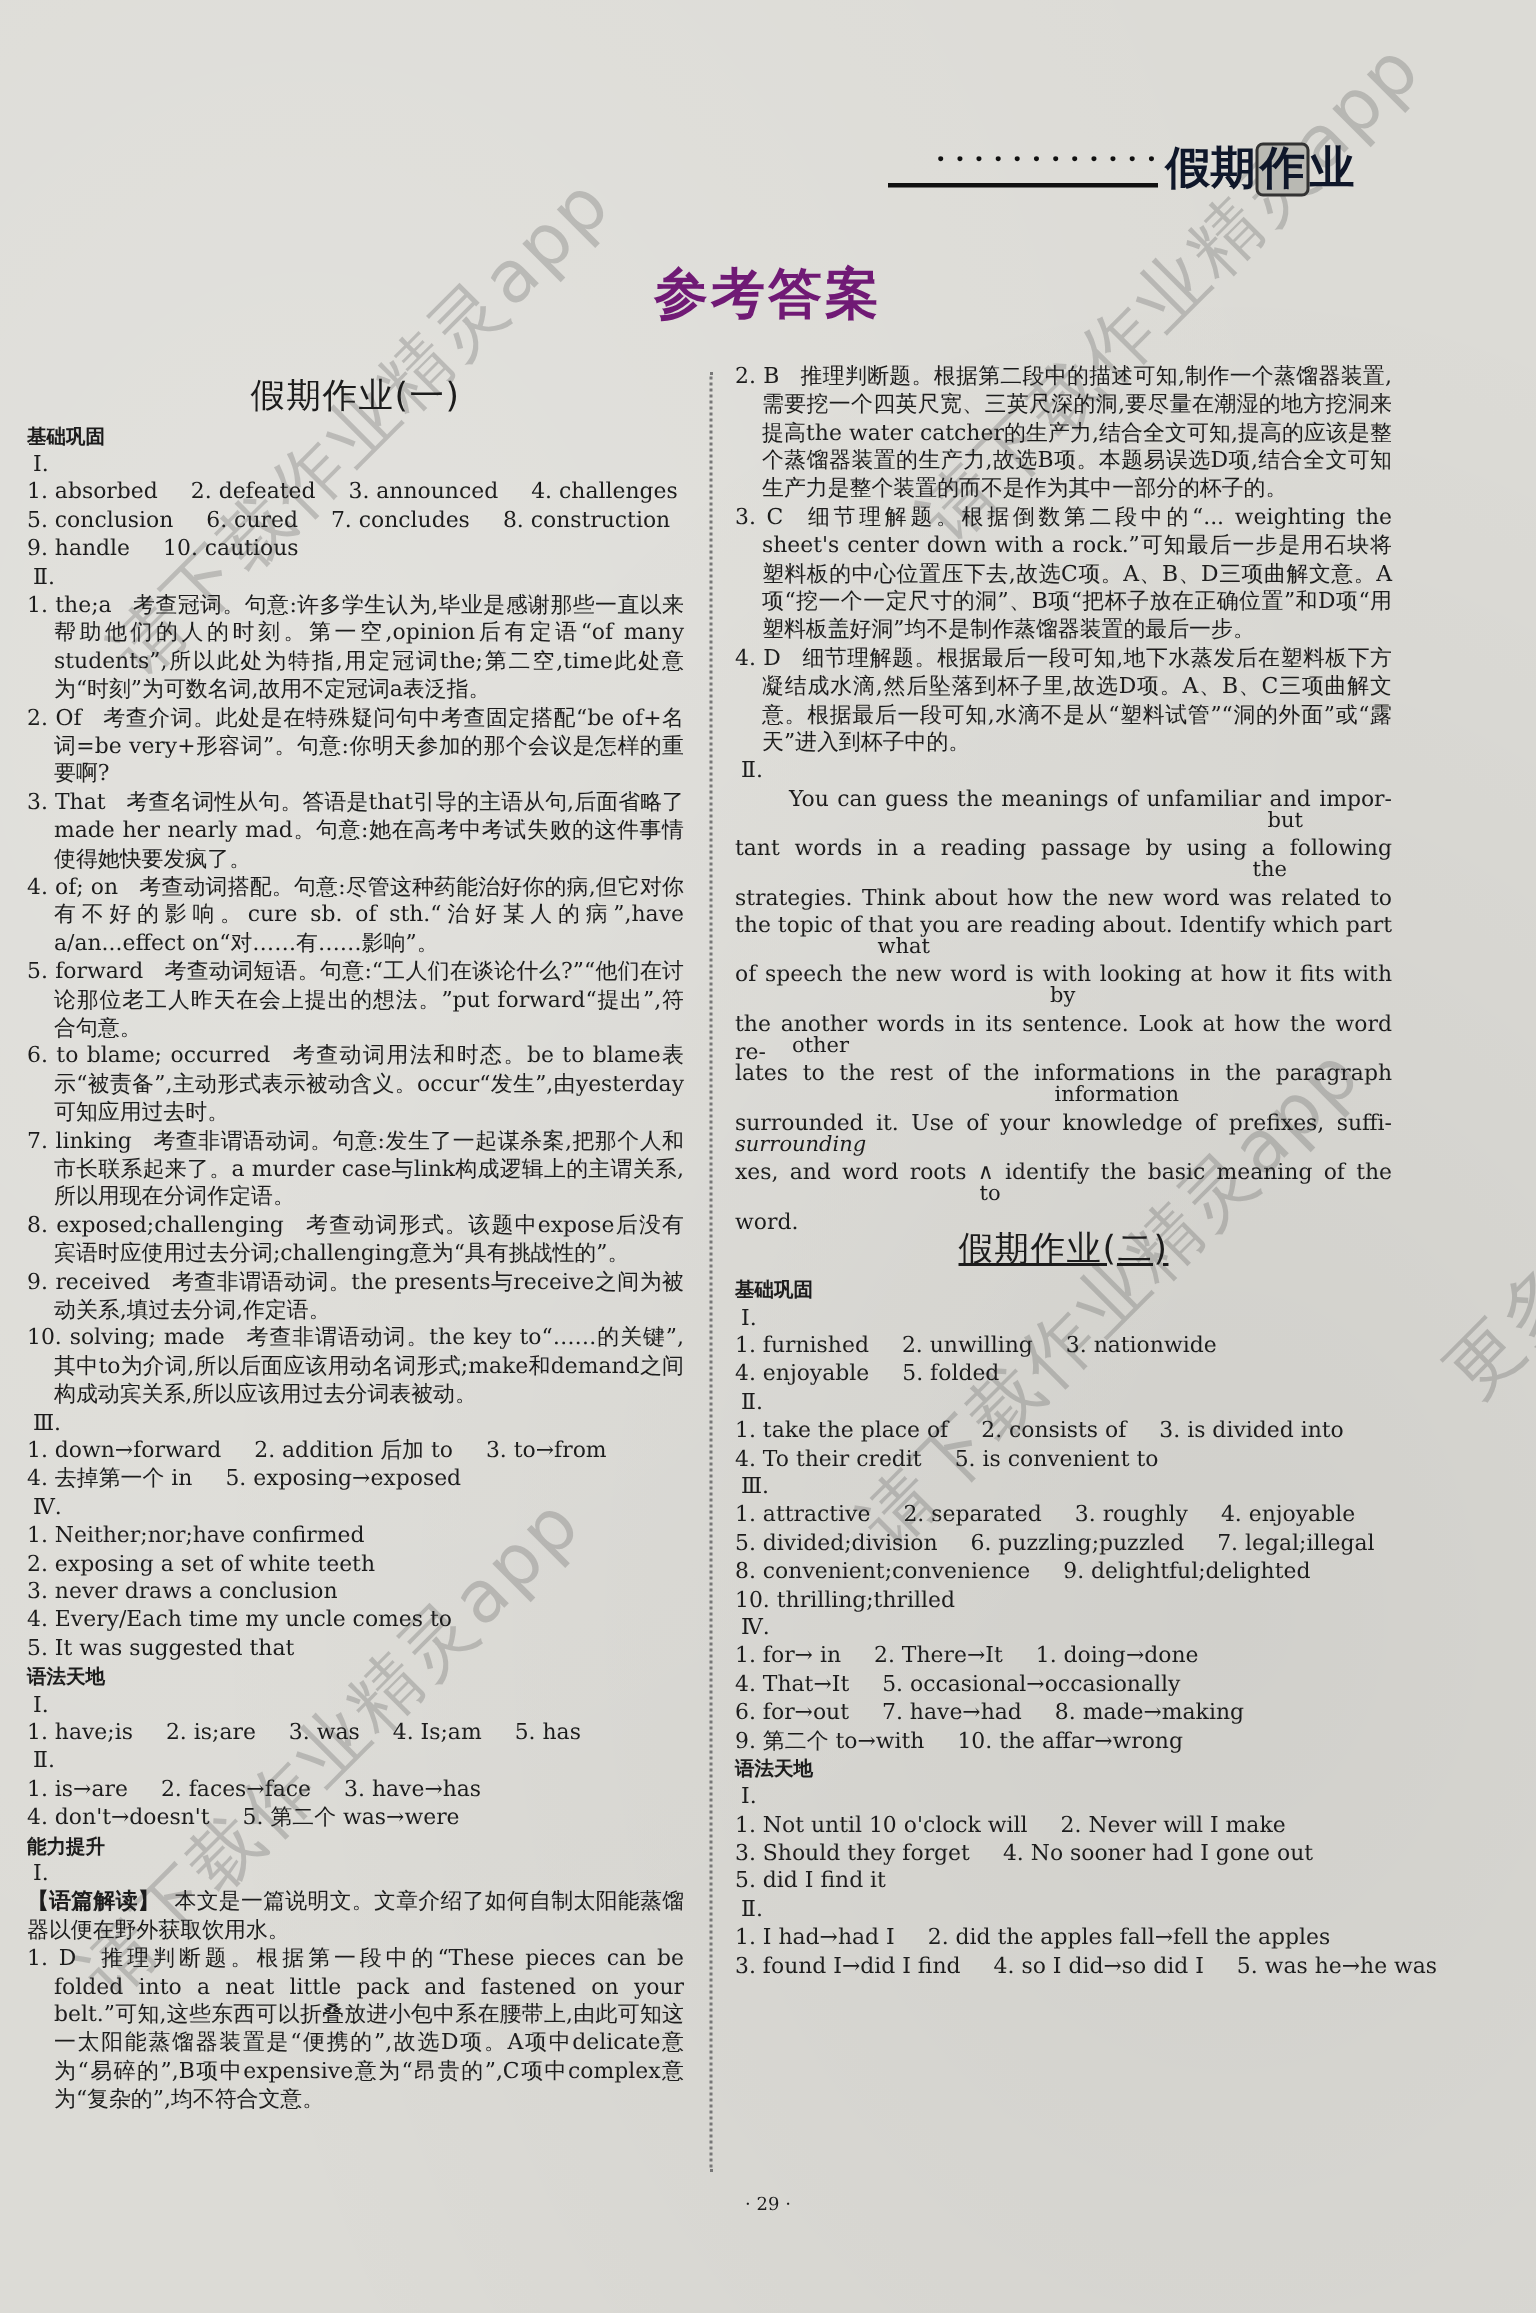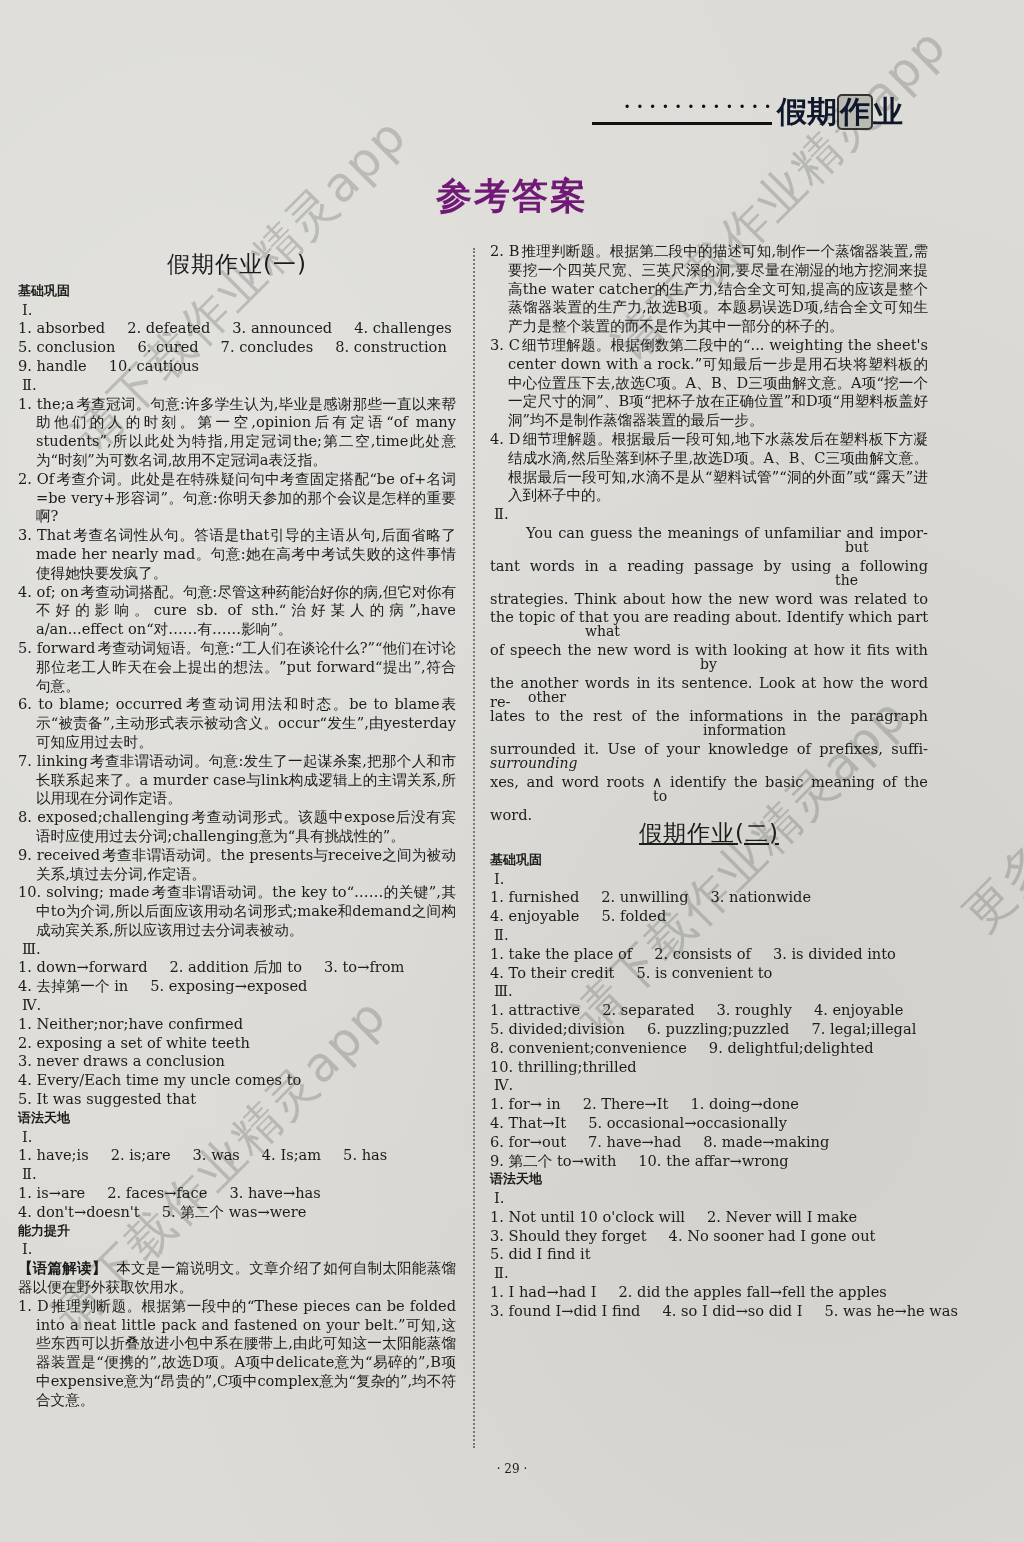"2. B" .item .ans { margin-right: 2px -> 14px }
